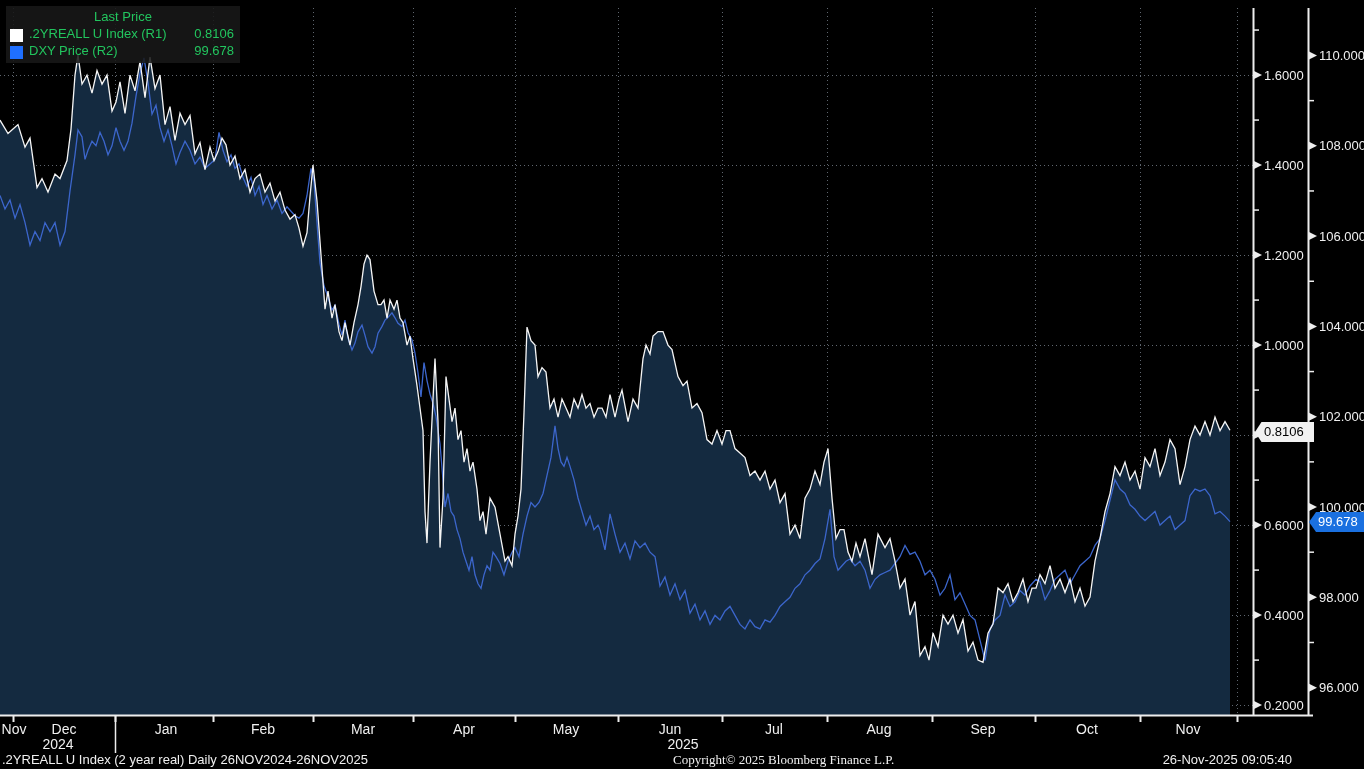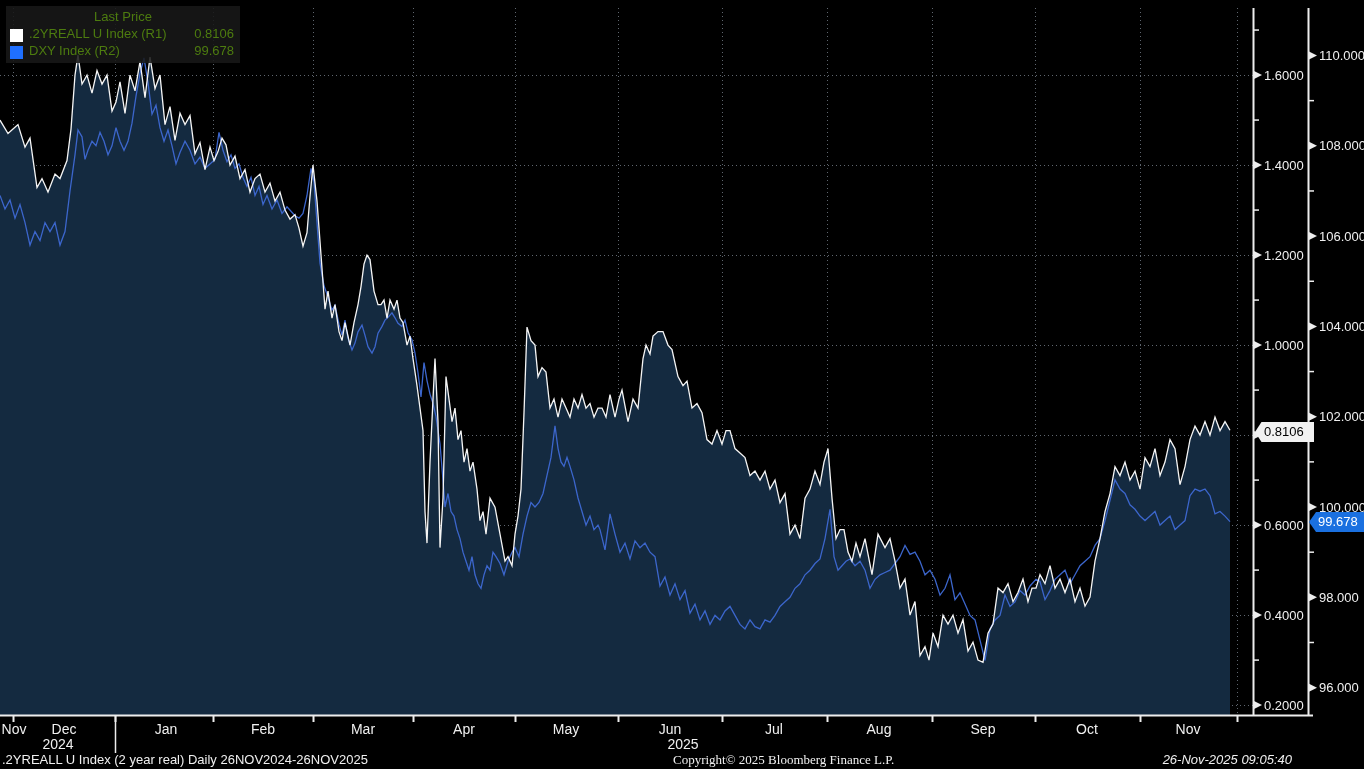"Last Price" .legend { color: #4d7c0f -> #22c55e }
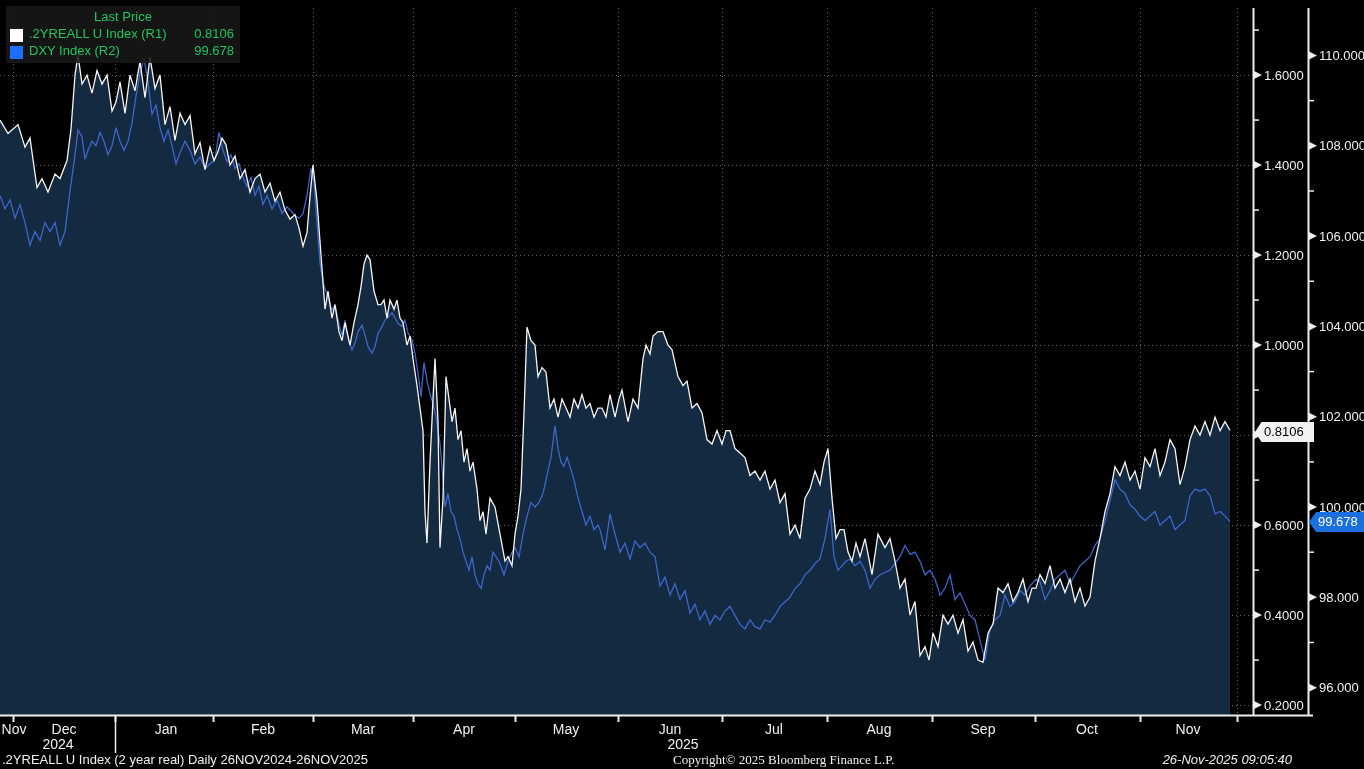"DXY Index (R2)" span { text: Index -> Price }
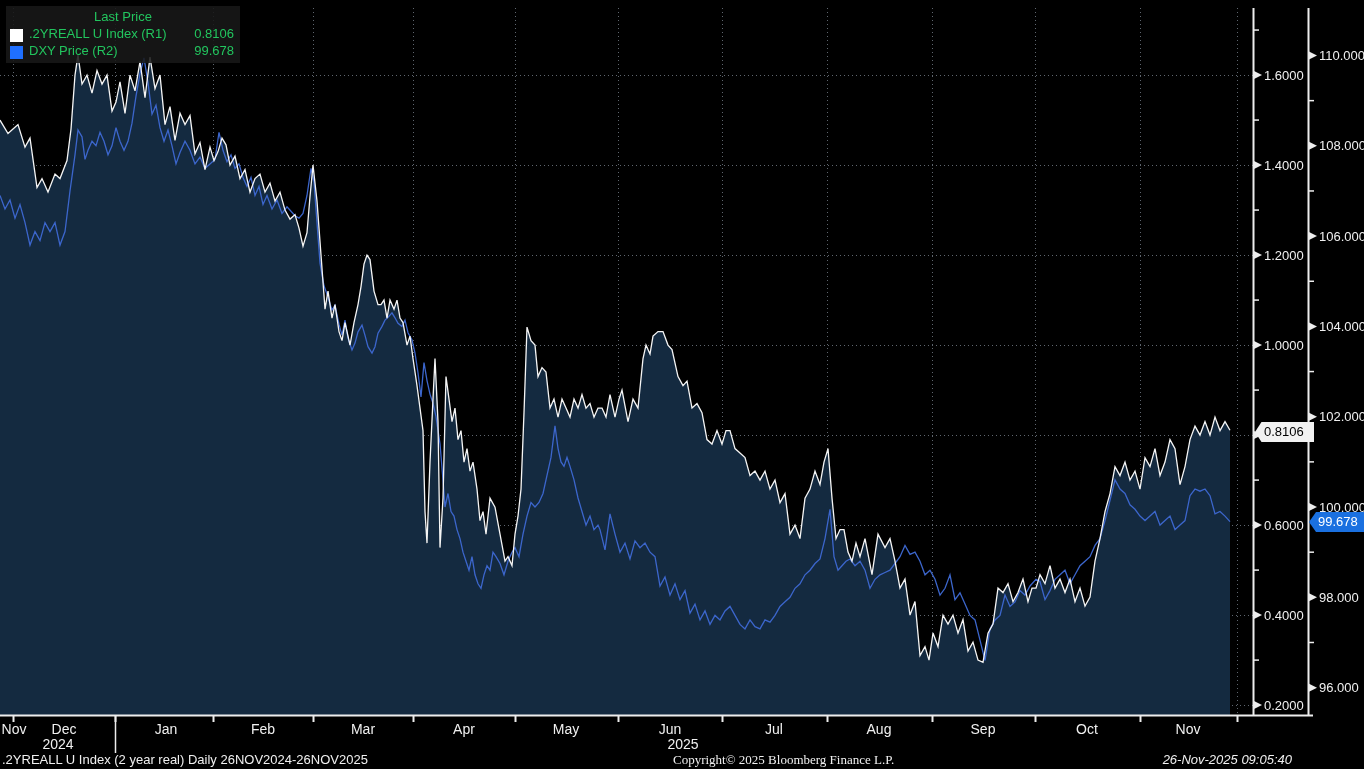"26-Nov-2025 09:05:40" .footer .f-right { font-style: italic -> none }
